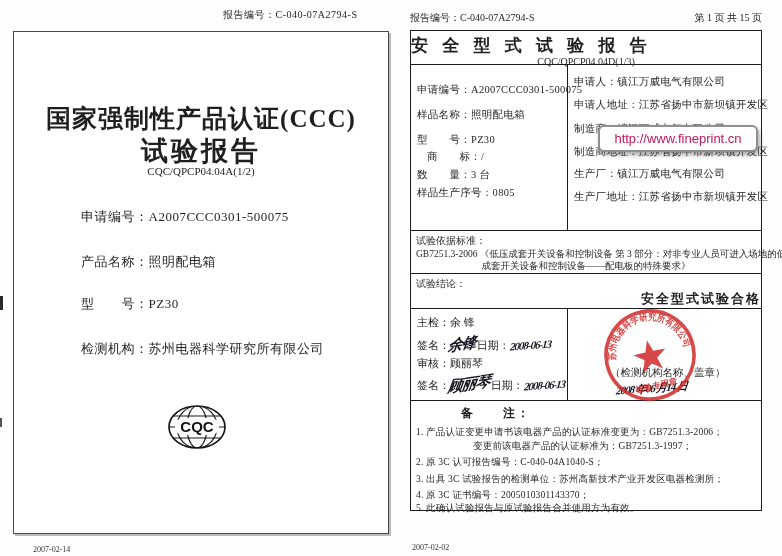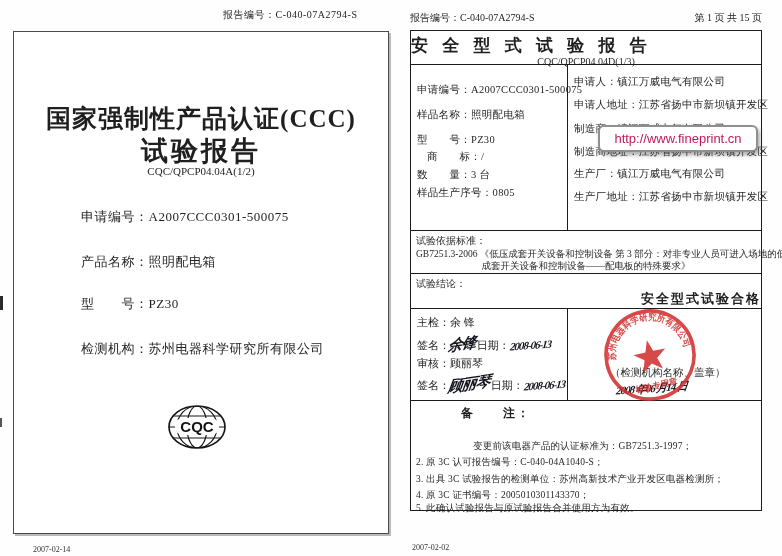"1. 产品认证变更申请书该电器产品的认证标准变更为：GB7251.3-2006；" div.rmk-line { html: none -> <div>1. 产品认证变更申请书该电器产品的认证标准变更为：GB7251.3-2006；</div> }
